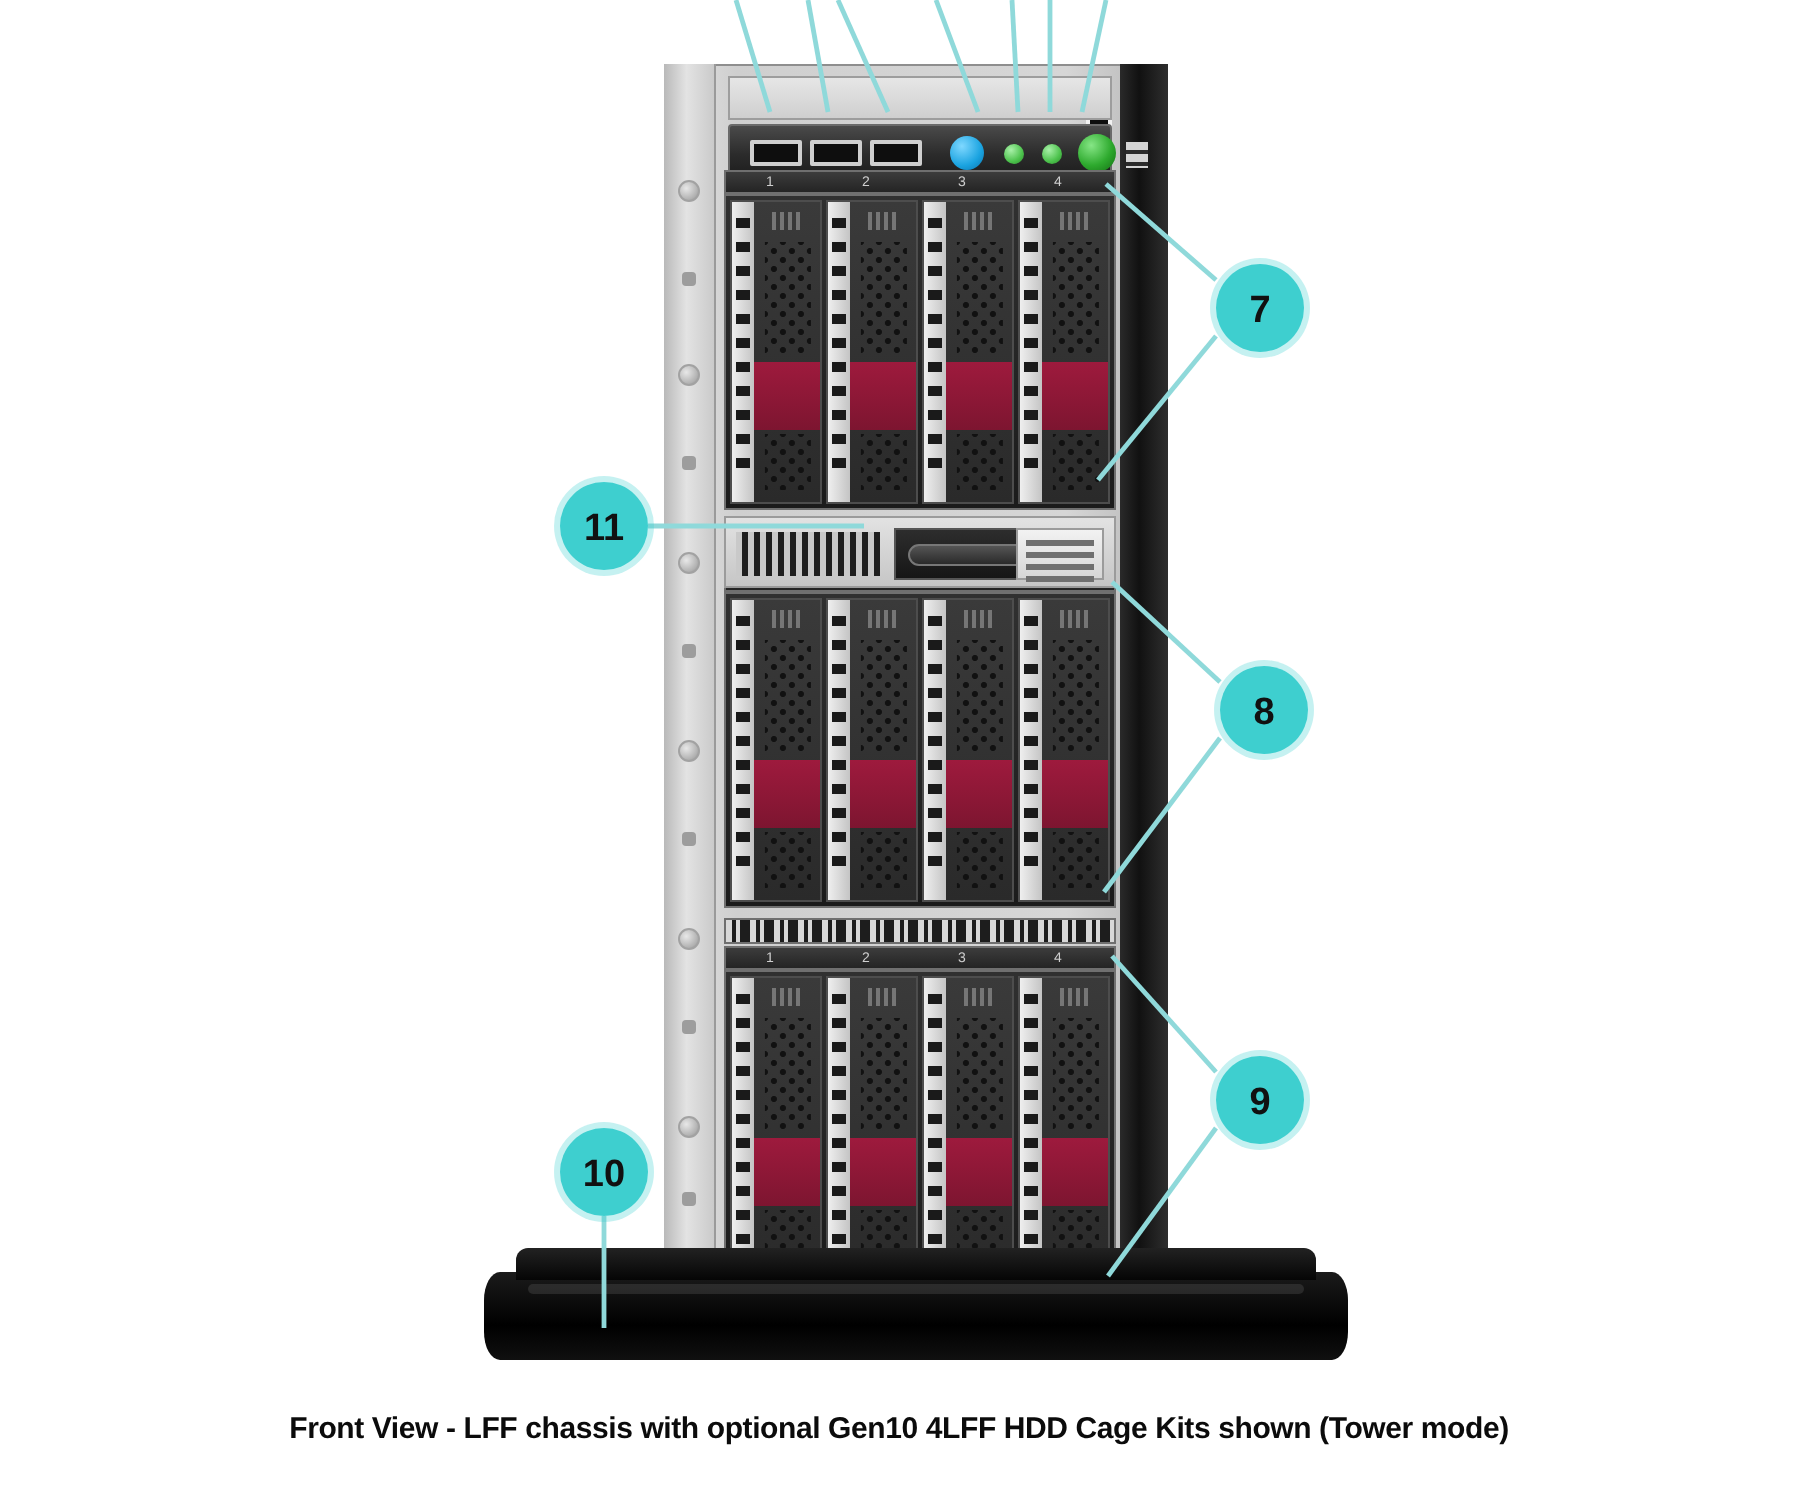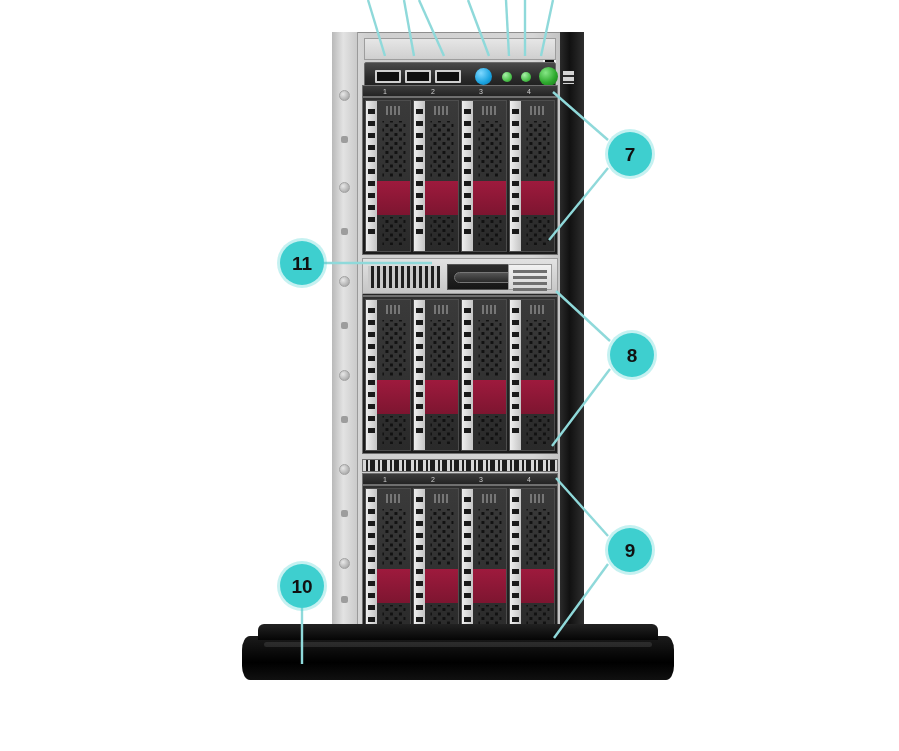"Front View - LFF chassis" div.caption { html: none -> <div>Front View - LFF chassis with optional Gen10 4LFF HDD Cage Kits shown (Tower mode)</div> }
